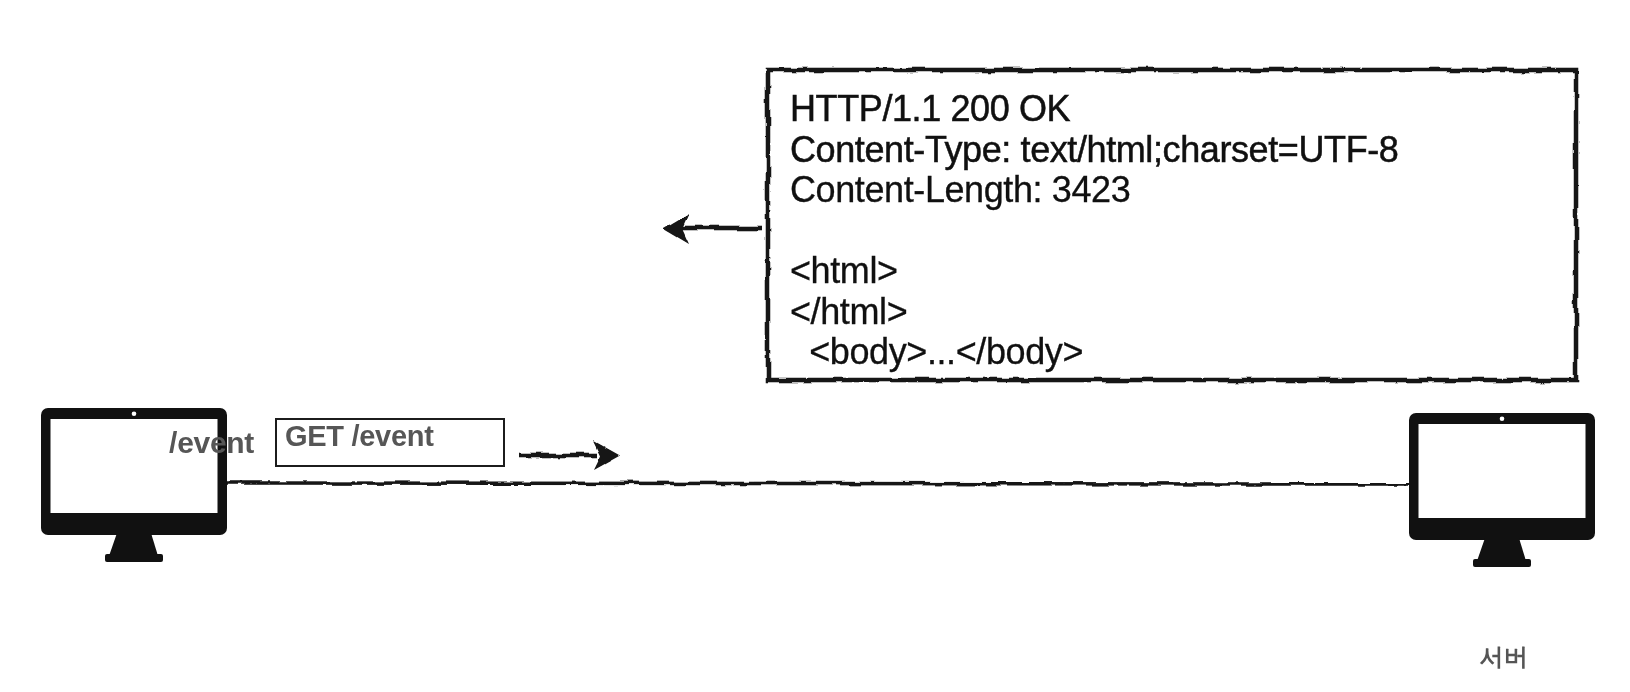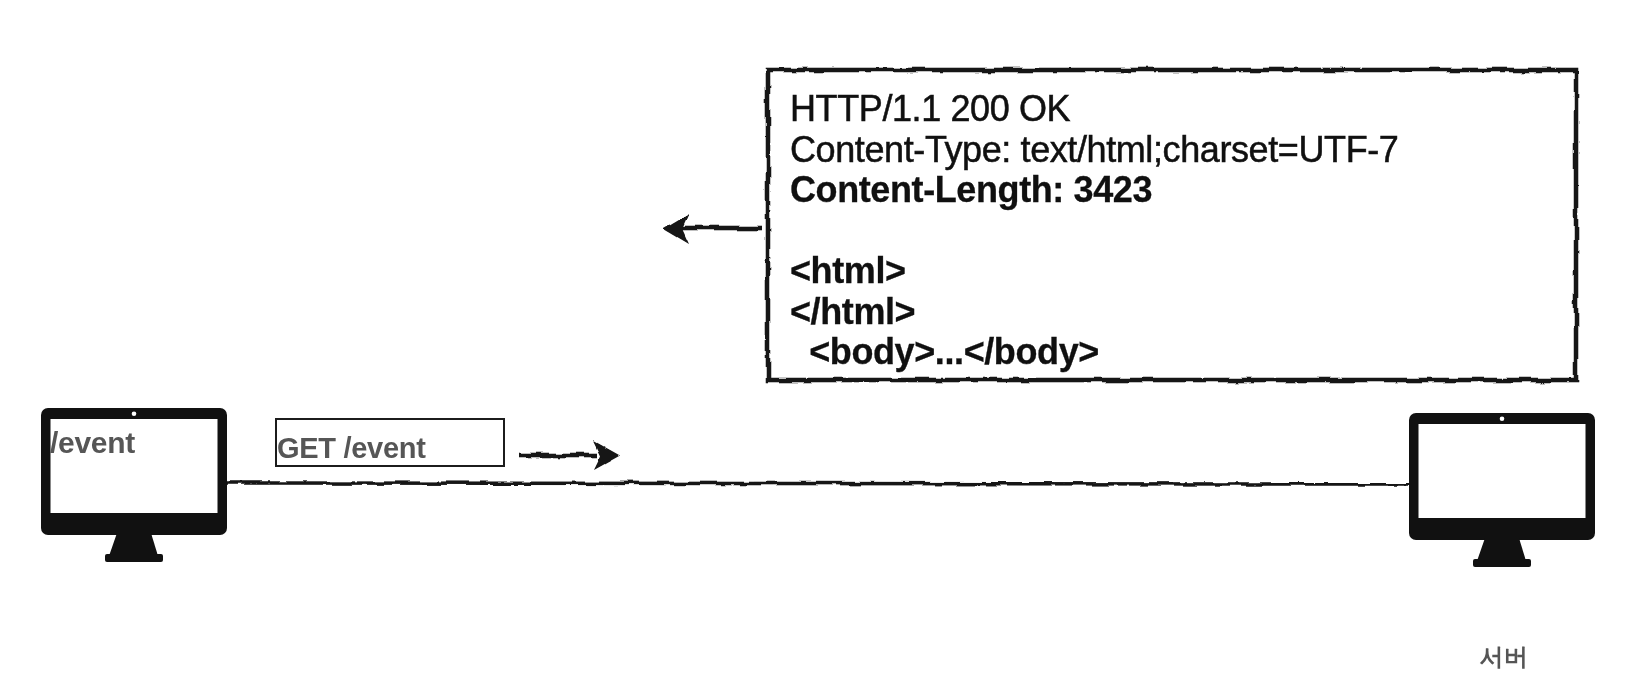"Content-Type: text/html;charset=UTF-7" div.rb-line { text: UTF-7 -> UTF-8 }
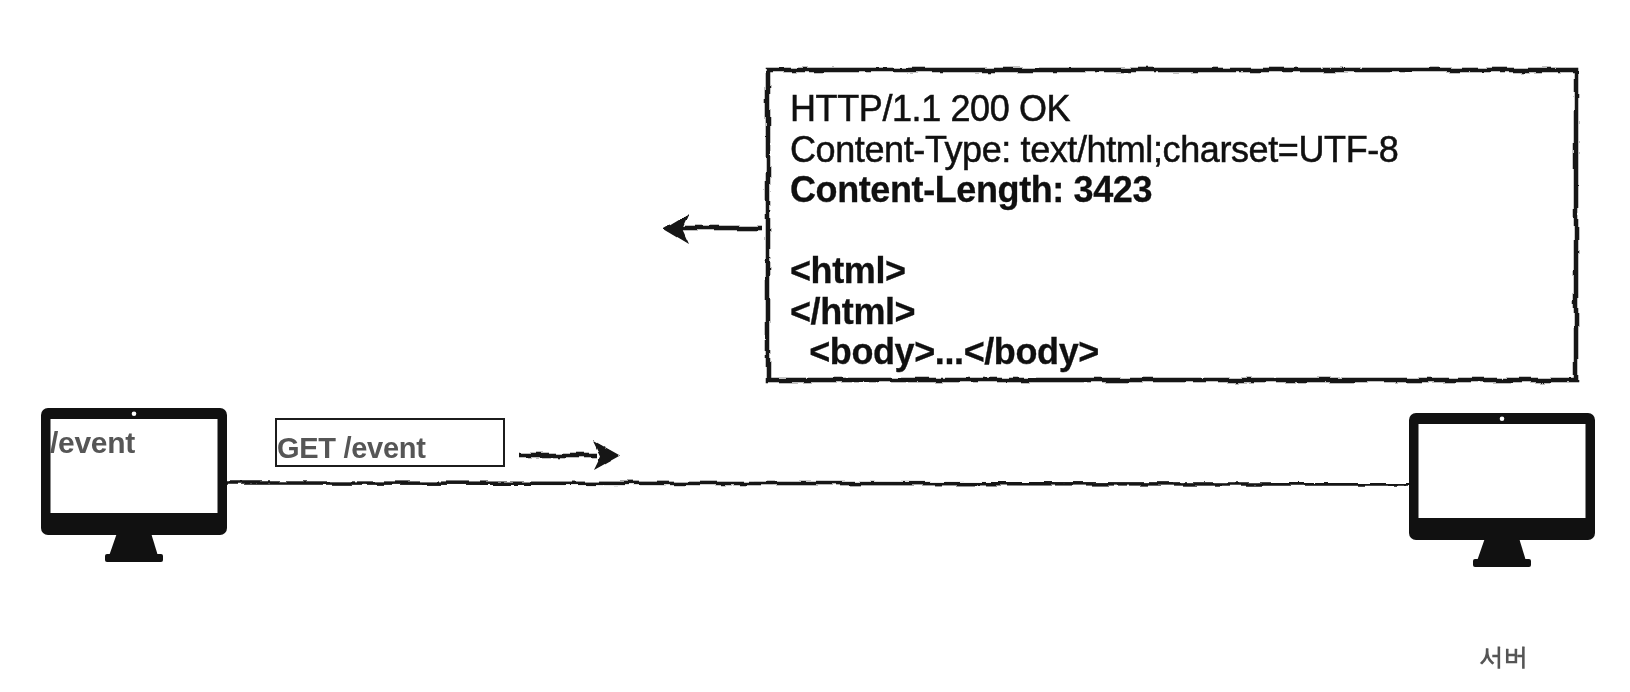"Content-Length: 3423" .rb-line.bold { font-weight: 700 -> 400 }
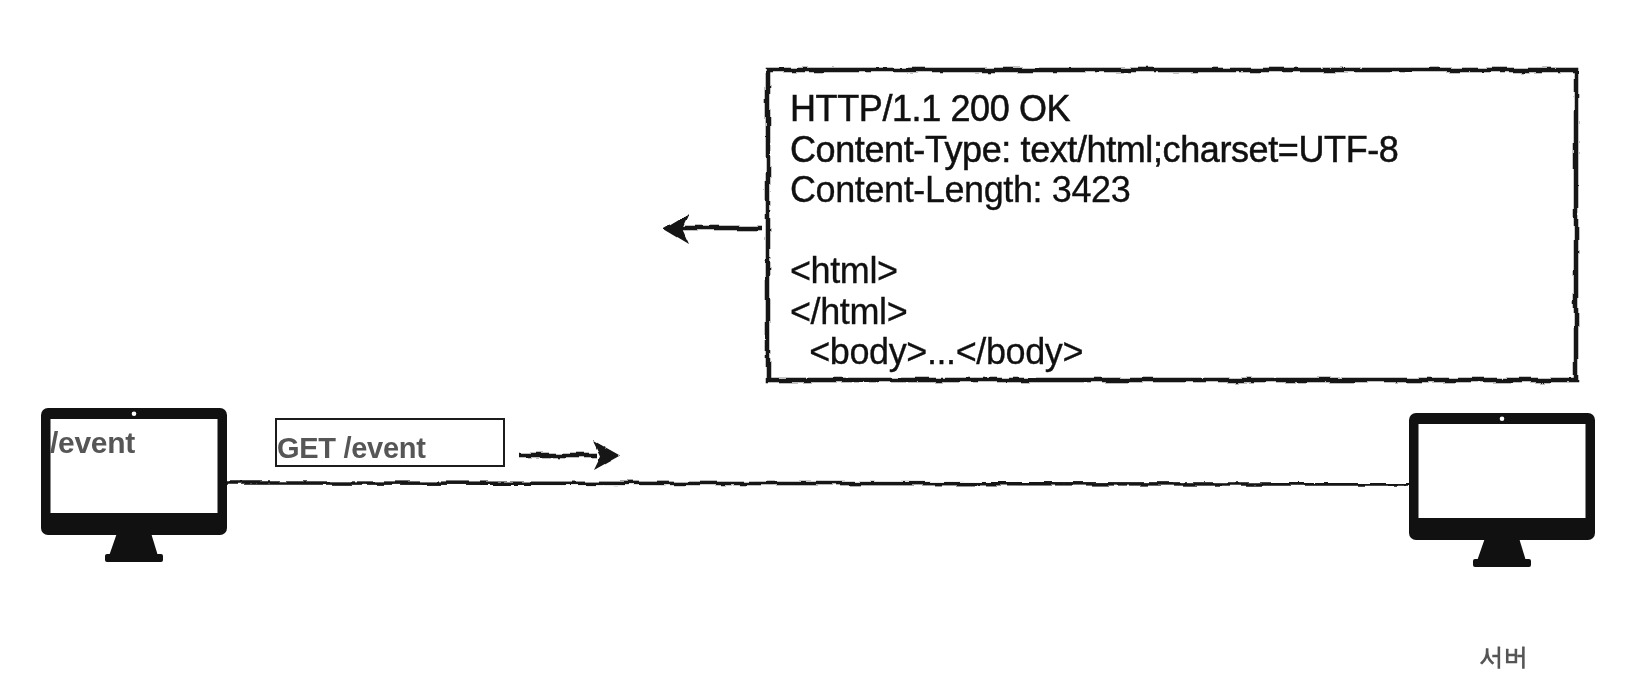"/event" .screen-label { text-align: left -> right }
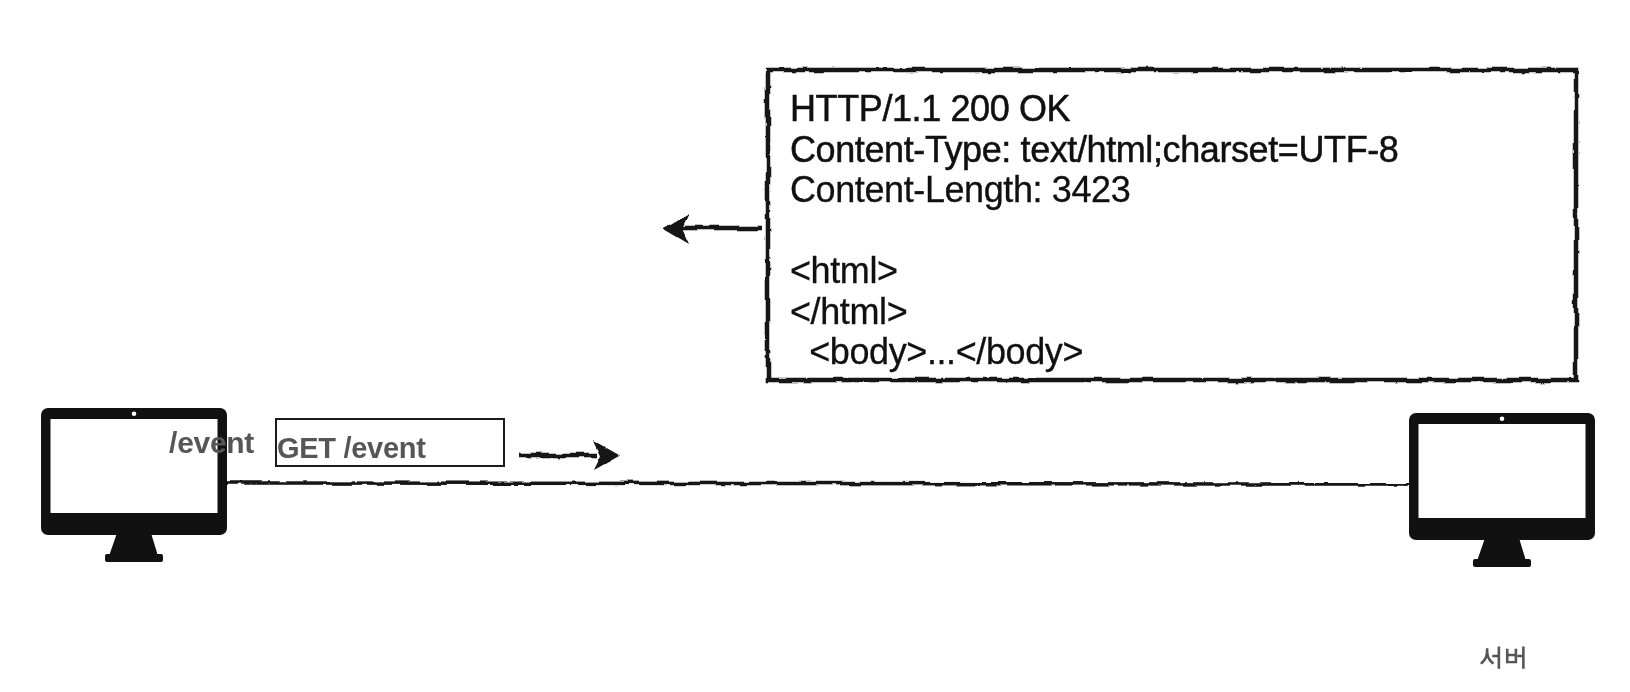"GET /event" .get-box { align-items: flex-end -> flex-start; padding-left: none -> 8px }
